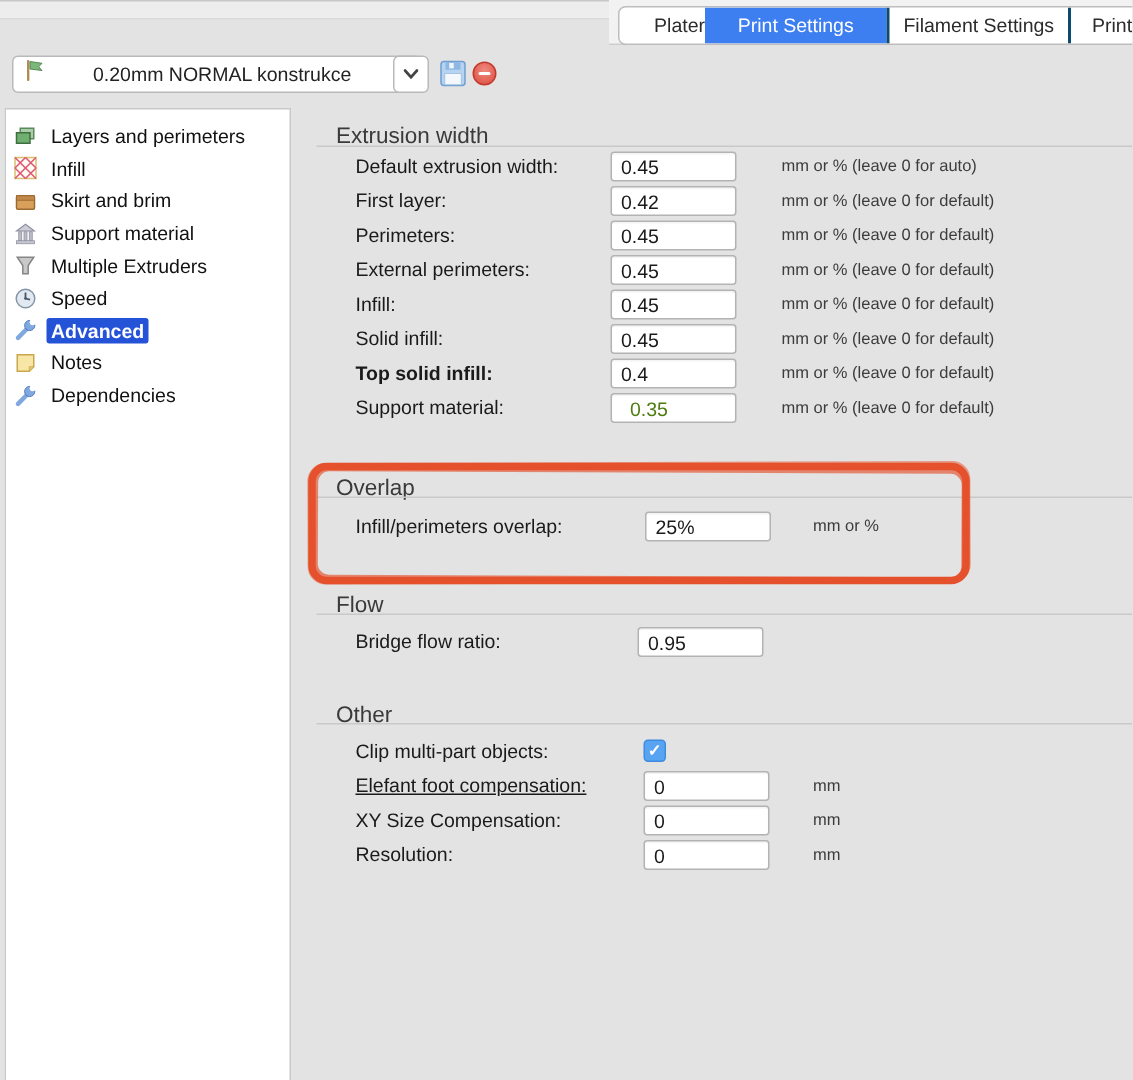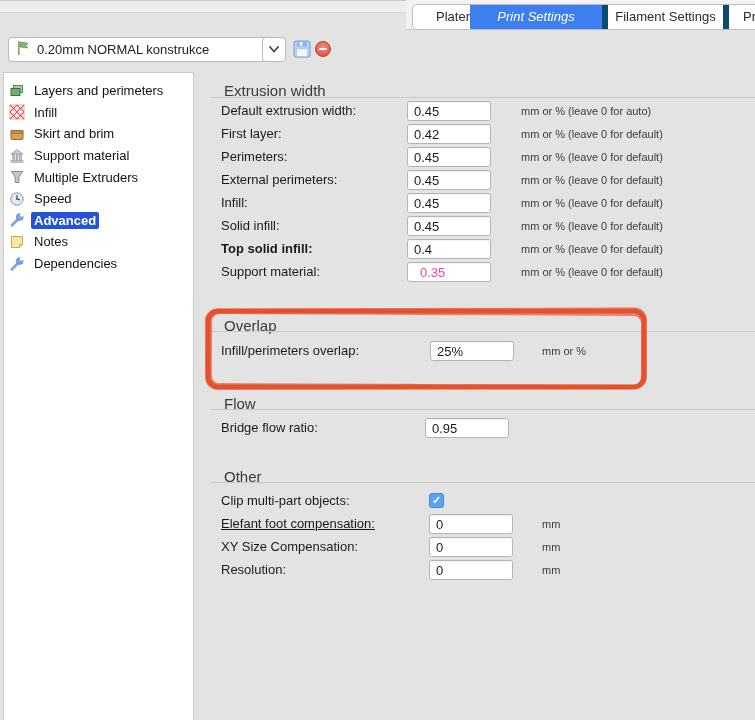"Print Settings" div.tab { font-style: italic -> none; width: 132px -> 121px }
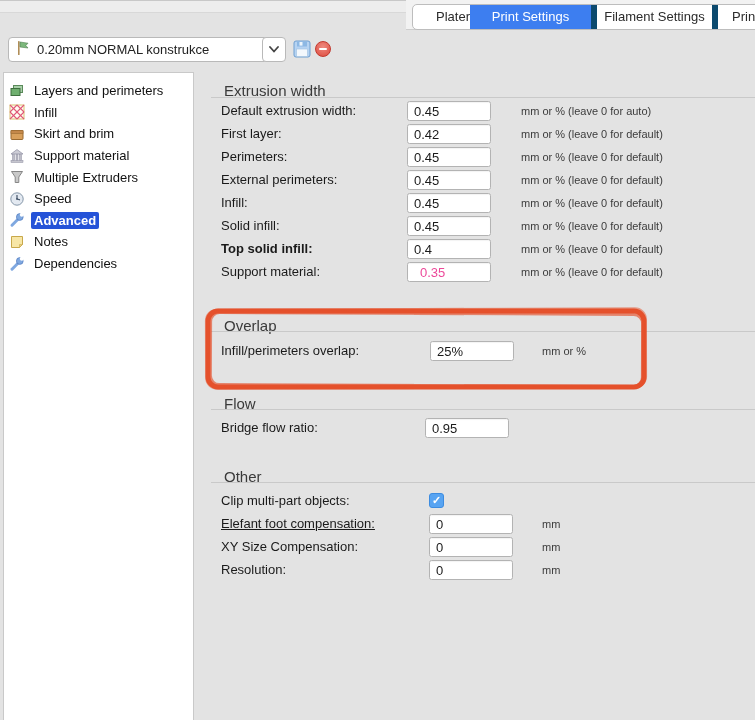"Filament Settings" .tab + .tab { border-left: 6px solid #0c4a6e -> 2px solid #0c4a6e }
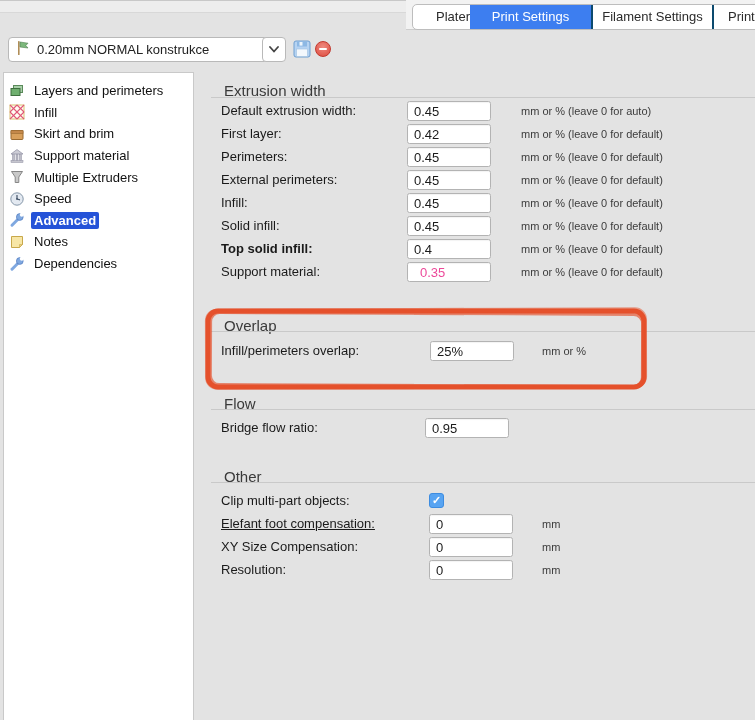"0.20mm NORMAL konstrukce" #preset-combo { gap: none -> 25px }
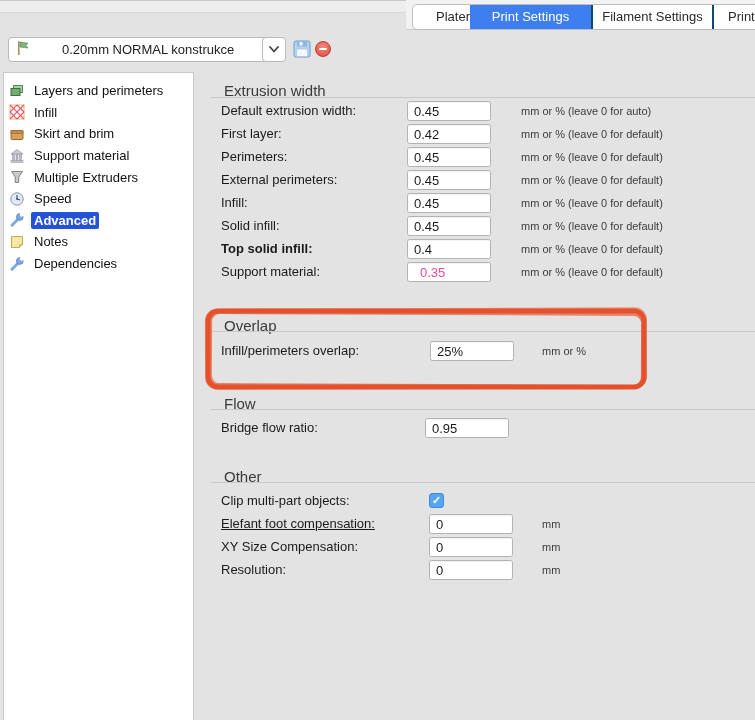"Default extrusion width:" .row-label { left: 24px -> 40px }
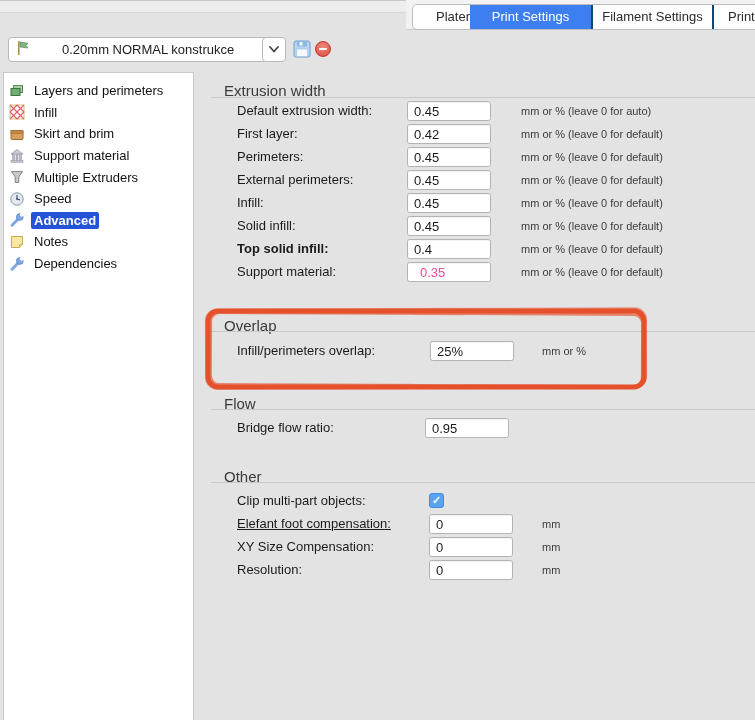"0.35" .field.disabled { color: #ec4899 -> #4d7c0f }
